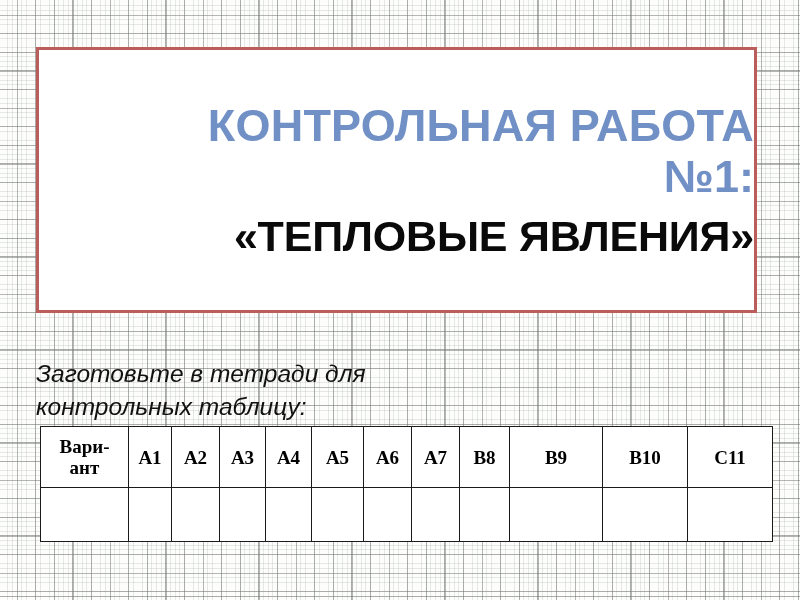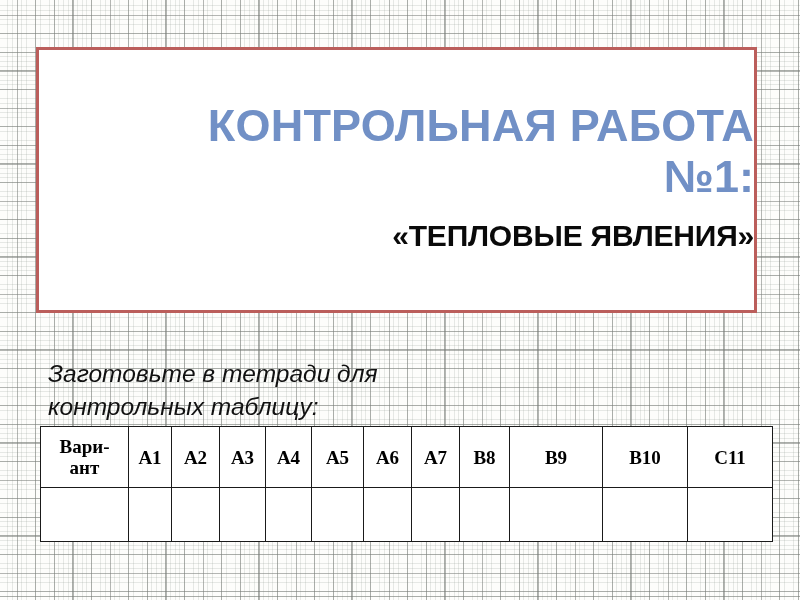"«ТЕПЛОВЫЕ ЯВЛЕНИЯ»" .title-line-3 { font-size: 30px -> 43px }
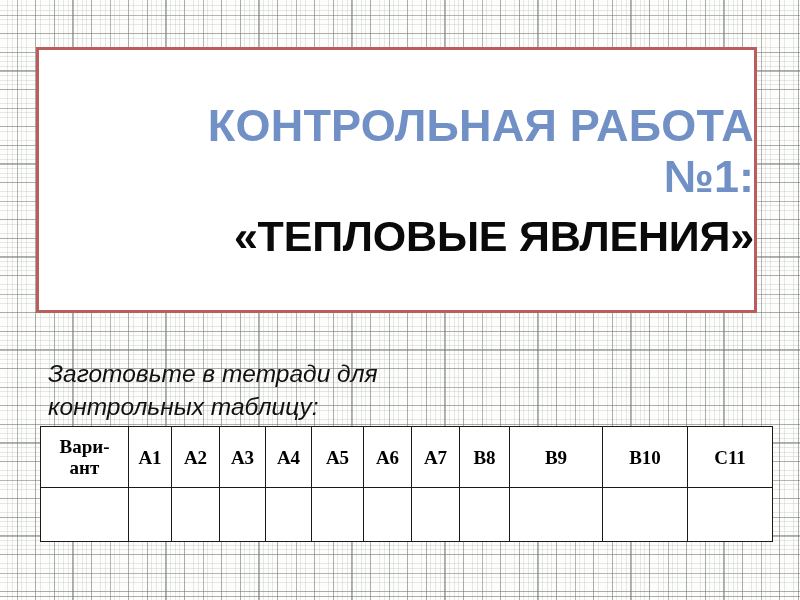"Заготовьте в тетради для контрольных" #instruction { left: 48px -> 36px }
